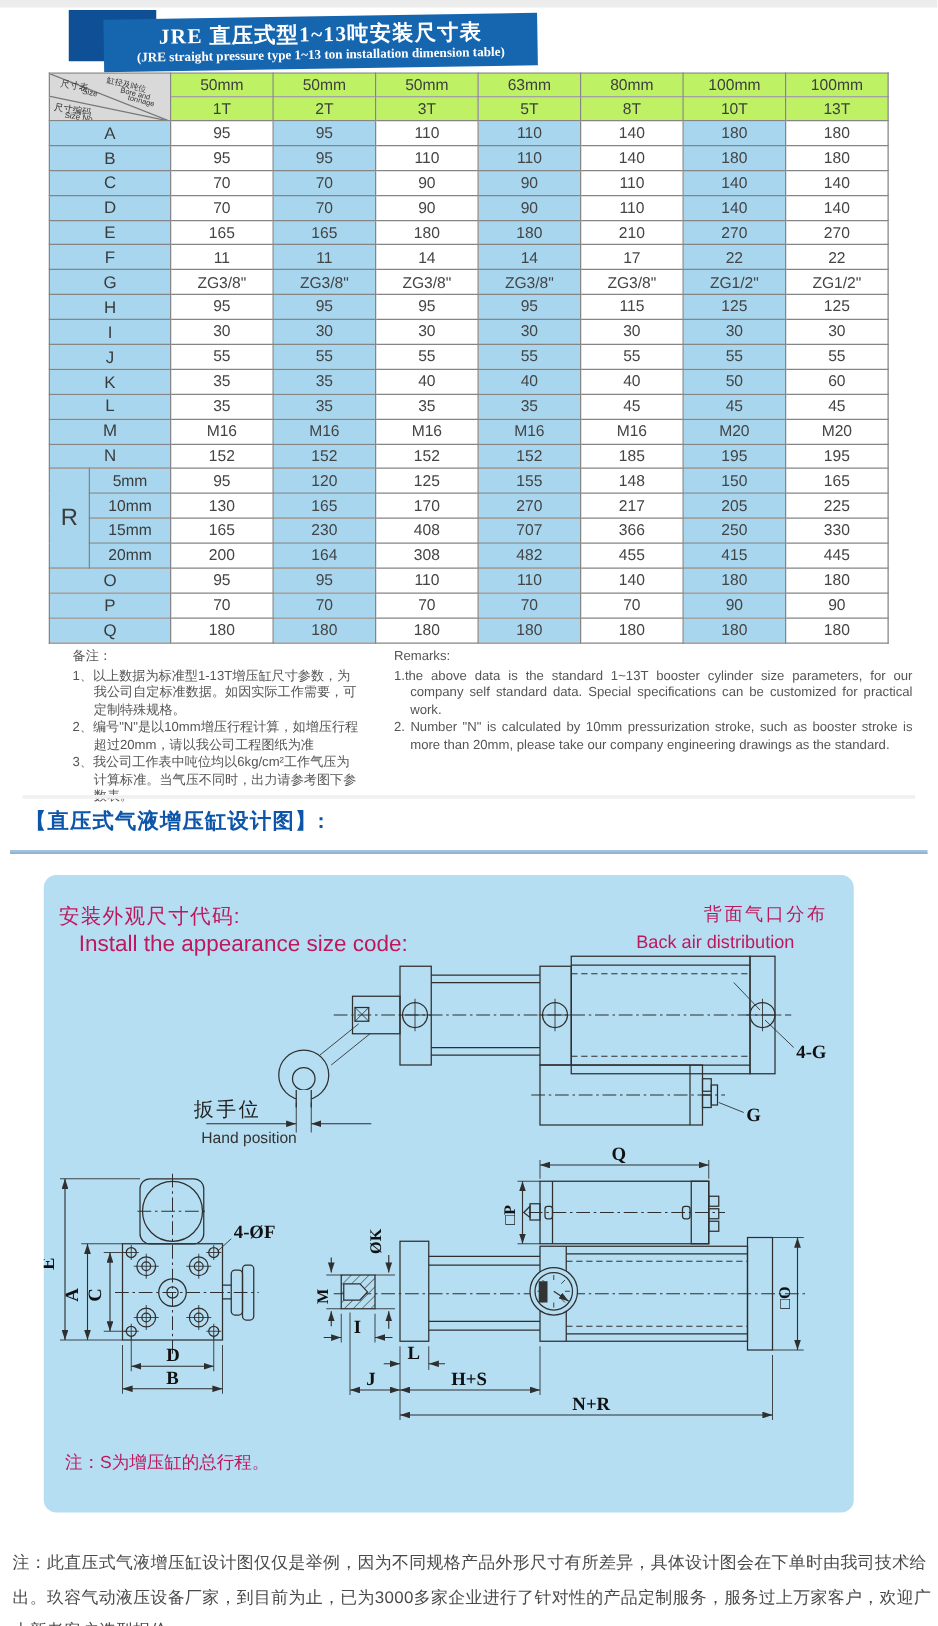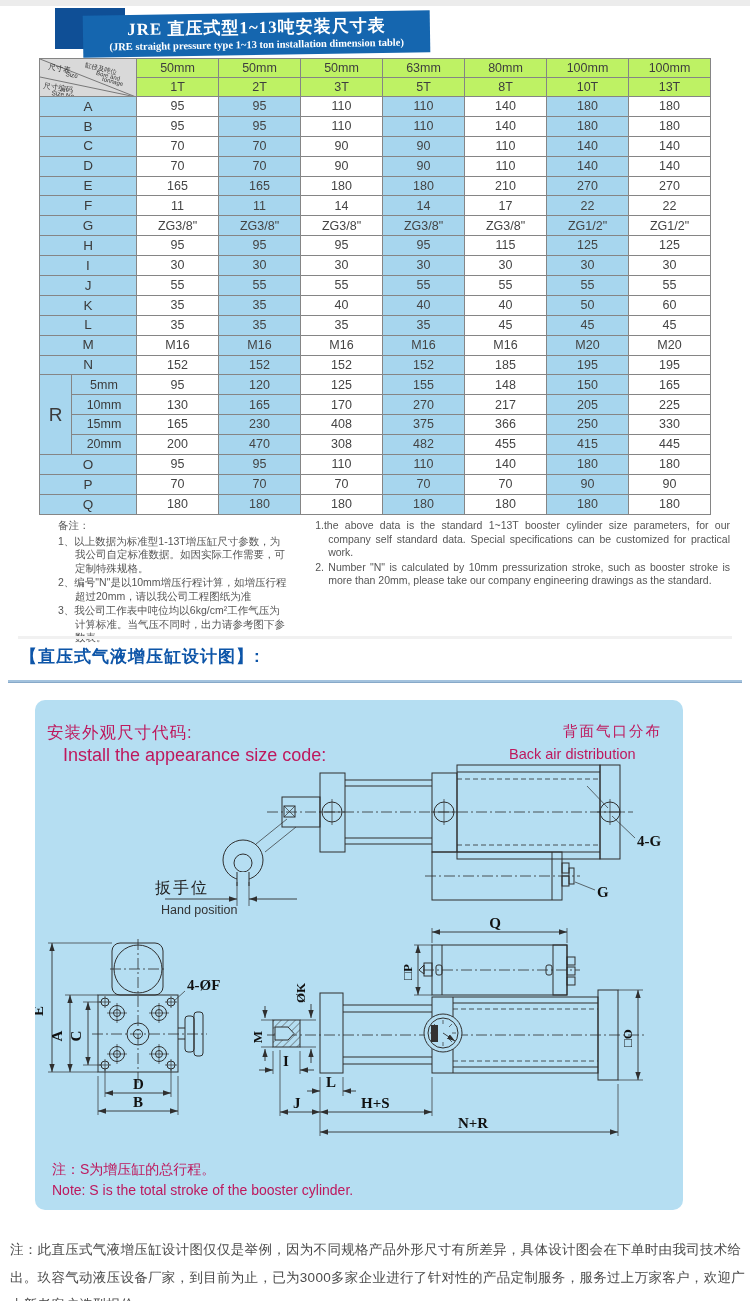"375" td.val { text: 375 -> 707 }
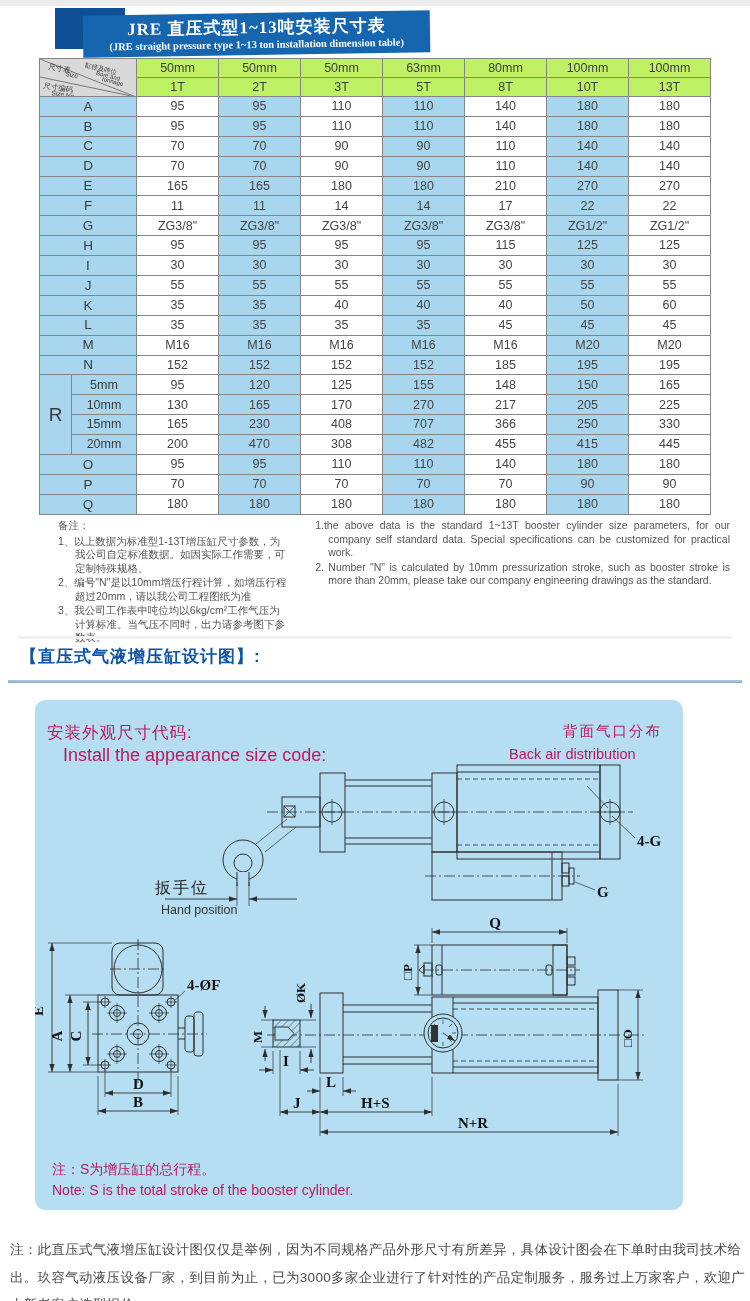"470" td.val { text: 470 -> 164 }
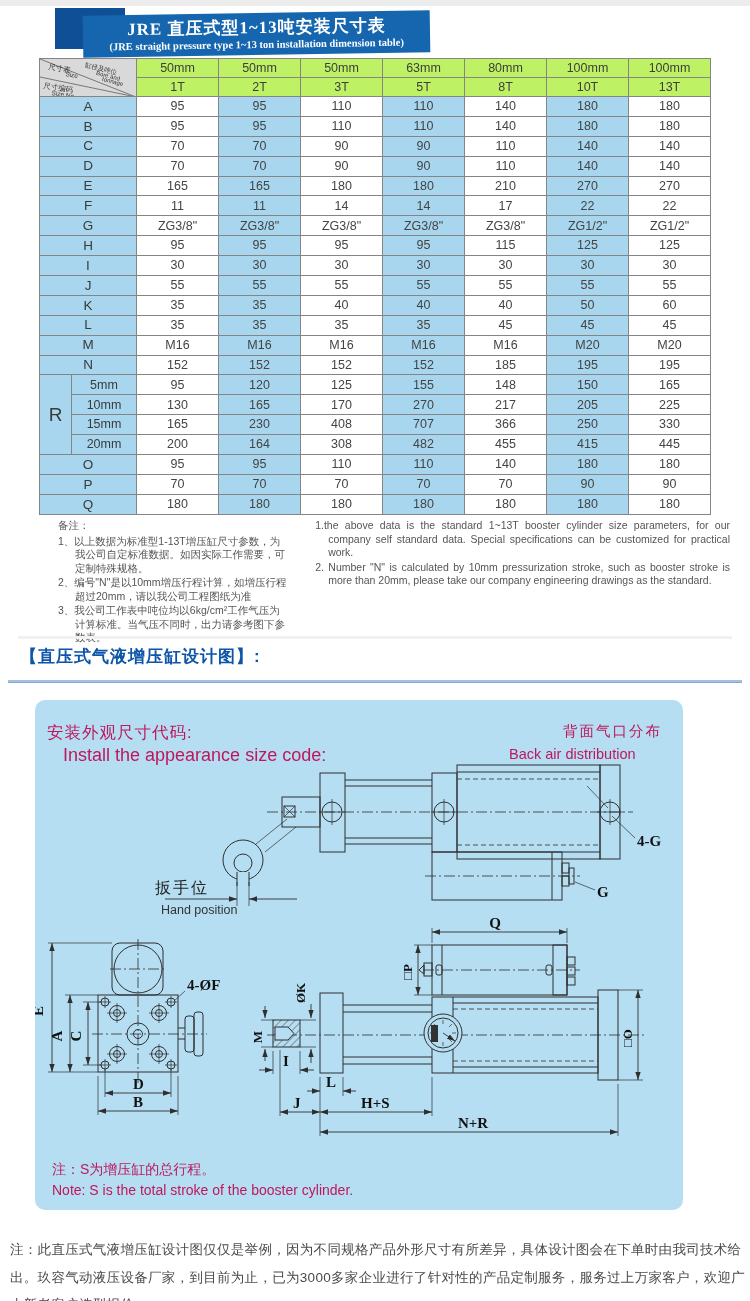"Remarks:" div.note-title { html: none -> <div>Remarks:</div> }
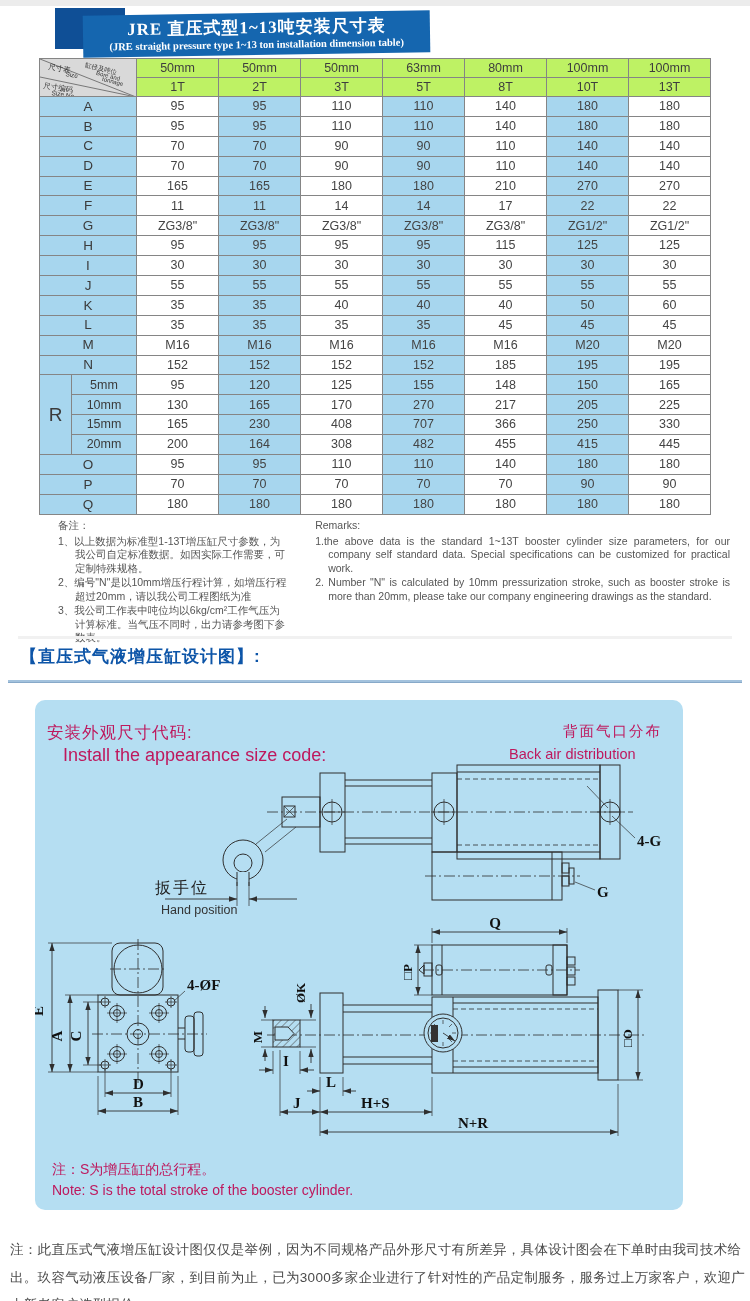"Note: S is the total" div.t { html: <div>Note: S is the total stroke of the booster cylinder.</div> -> none }
